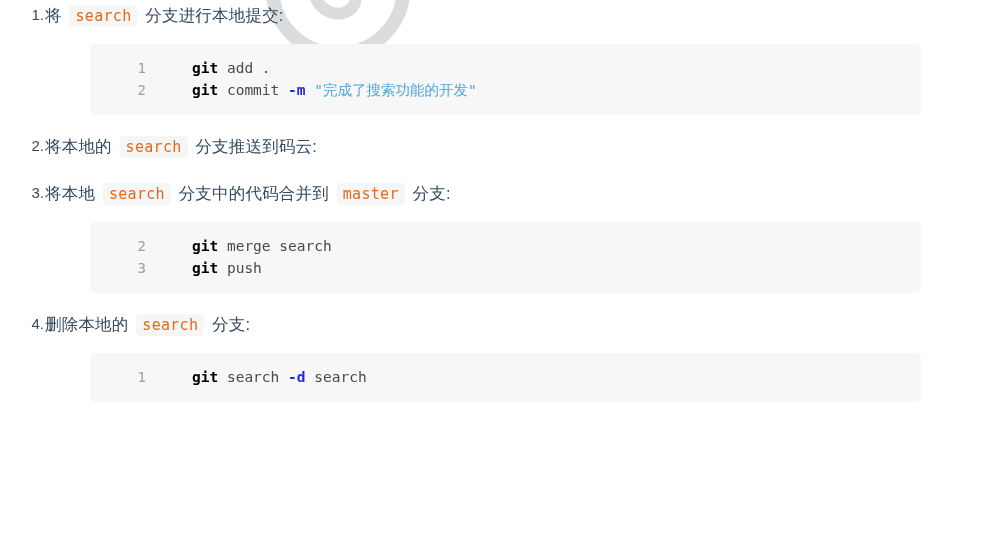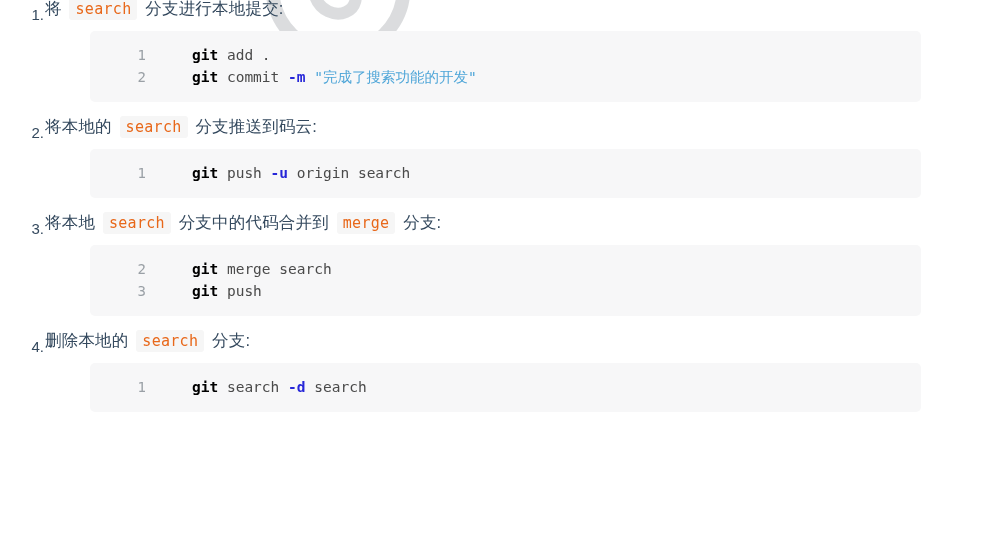"将 search 分支进行本地提交:" .step-text { line-height: 17px -> 30px }
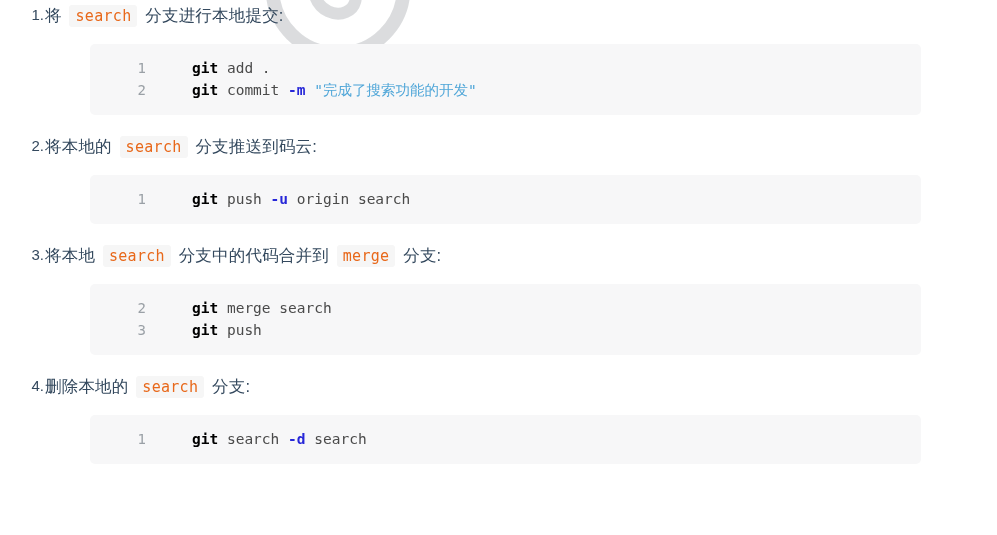"1 git push -u origin" div.code-block { html: <div> <span><span>1</span><span><span>git</span><span> push </span><span>-u</span><span> origin search</span></span></span> </div> -> none }
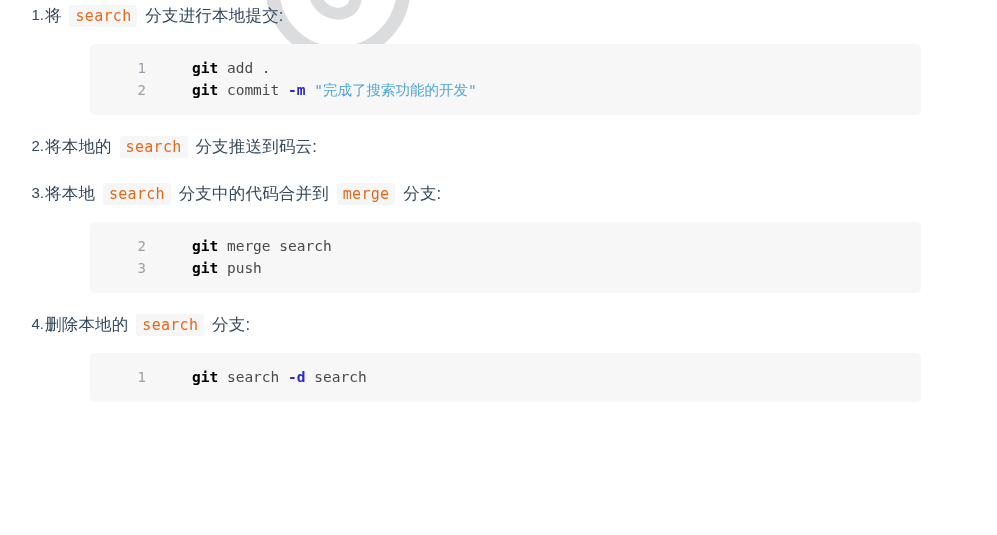"merge" code.chip { text: merge -> master }
